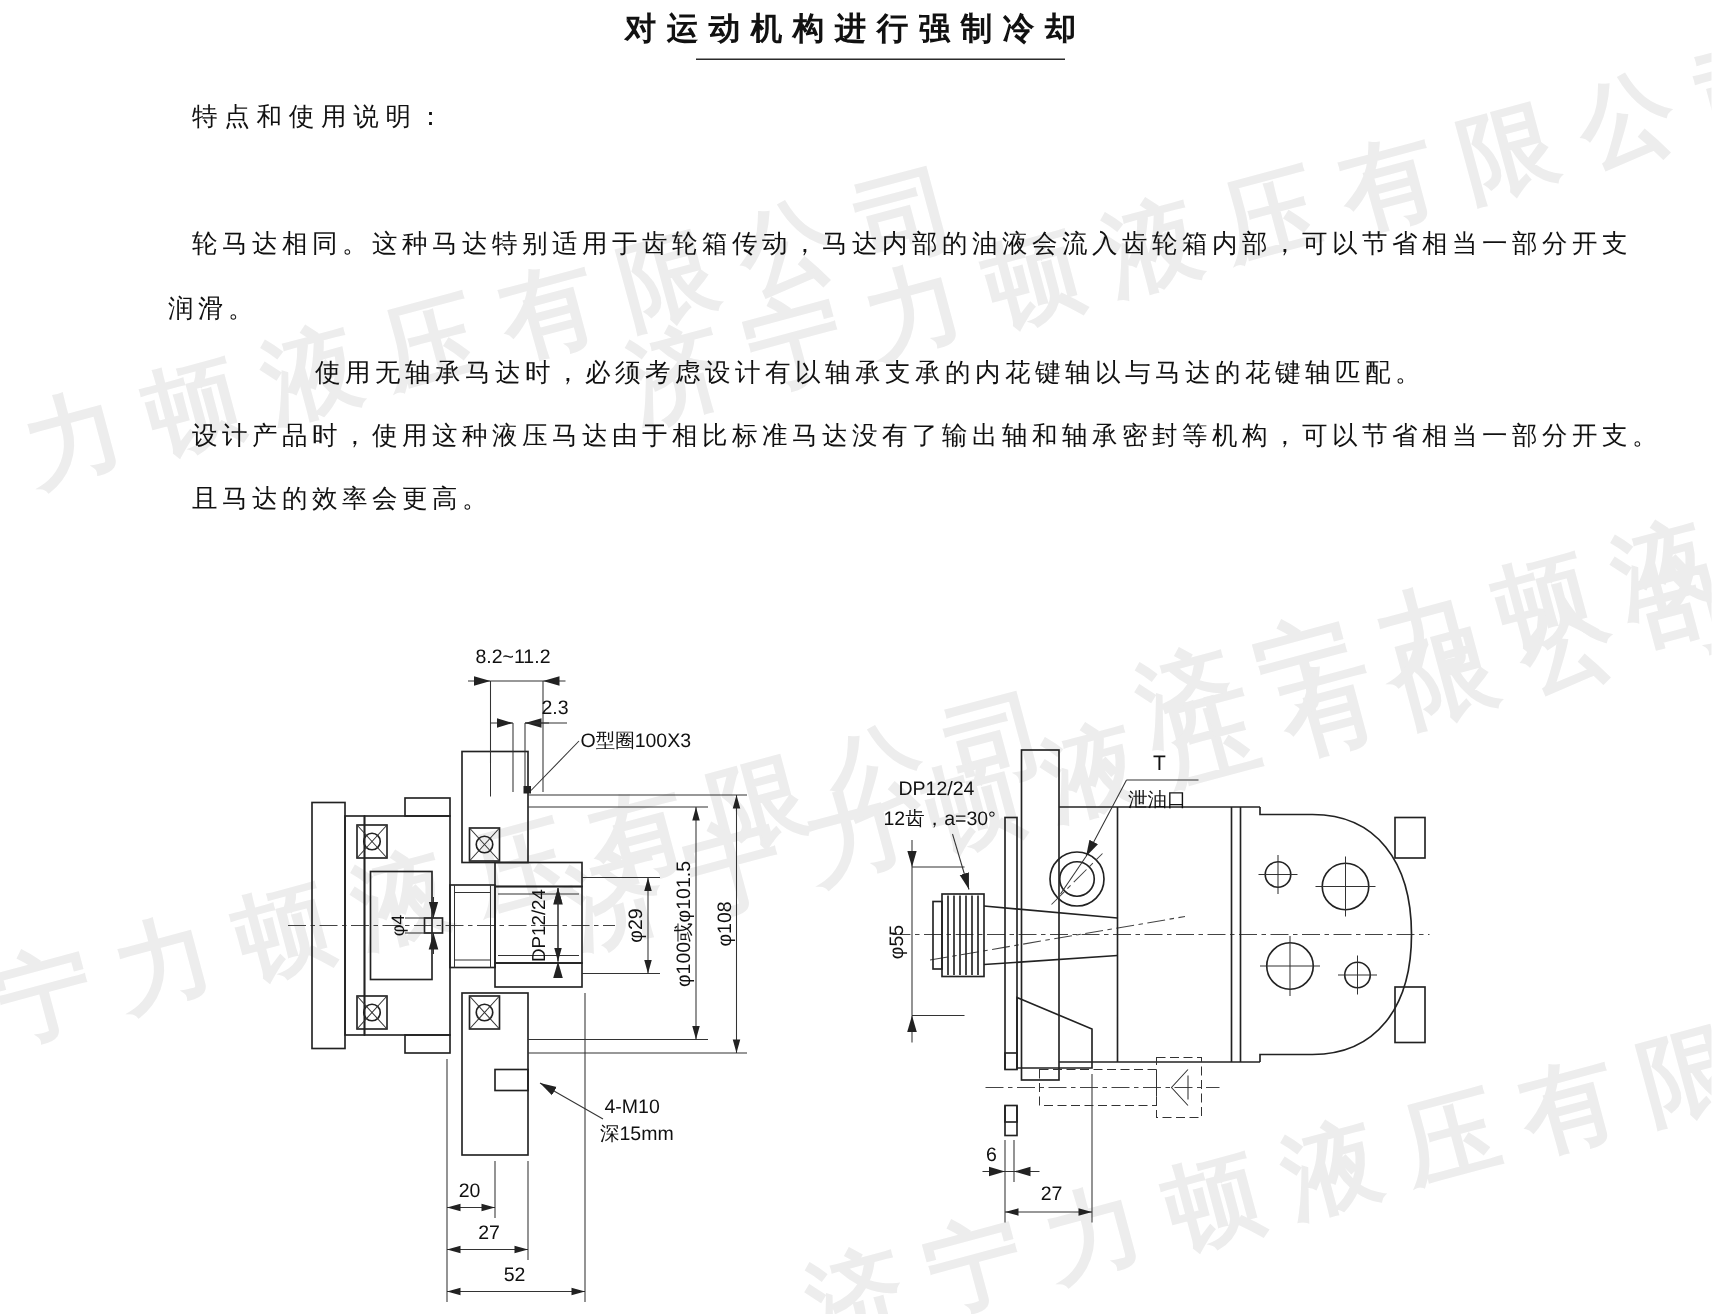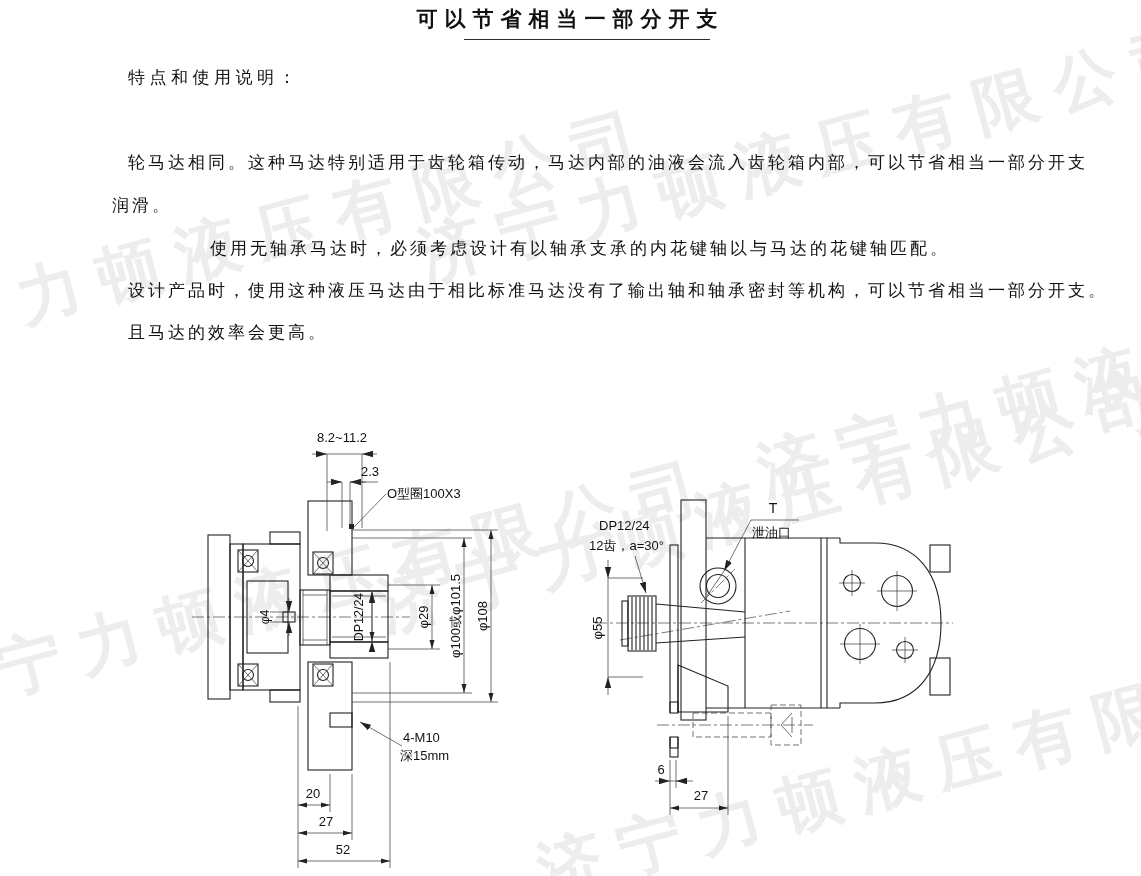"可以节省相当一部分开支" div.doc-title { text: 可以节省相当一部分开支 -> 对运动机构进行强制冷却 }
